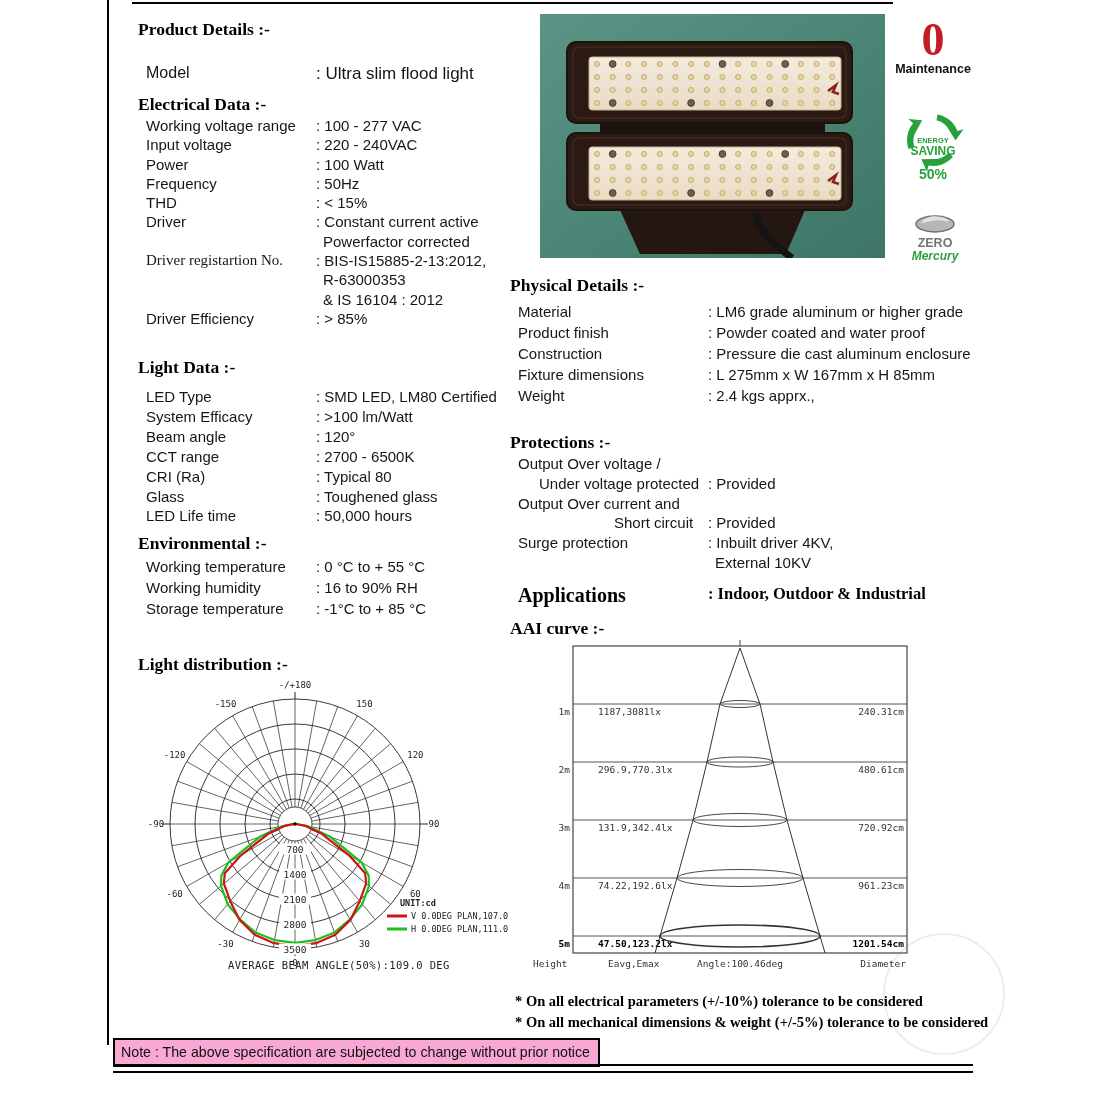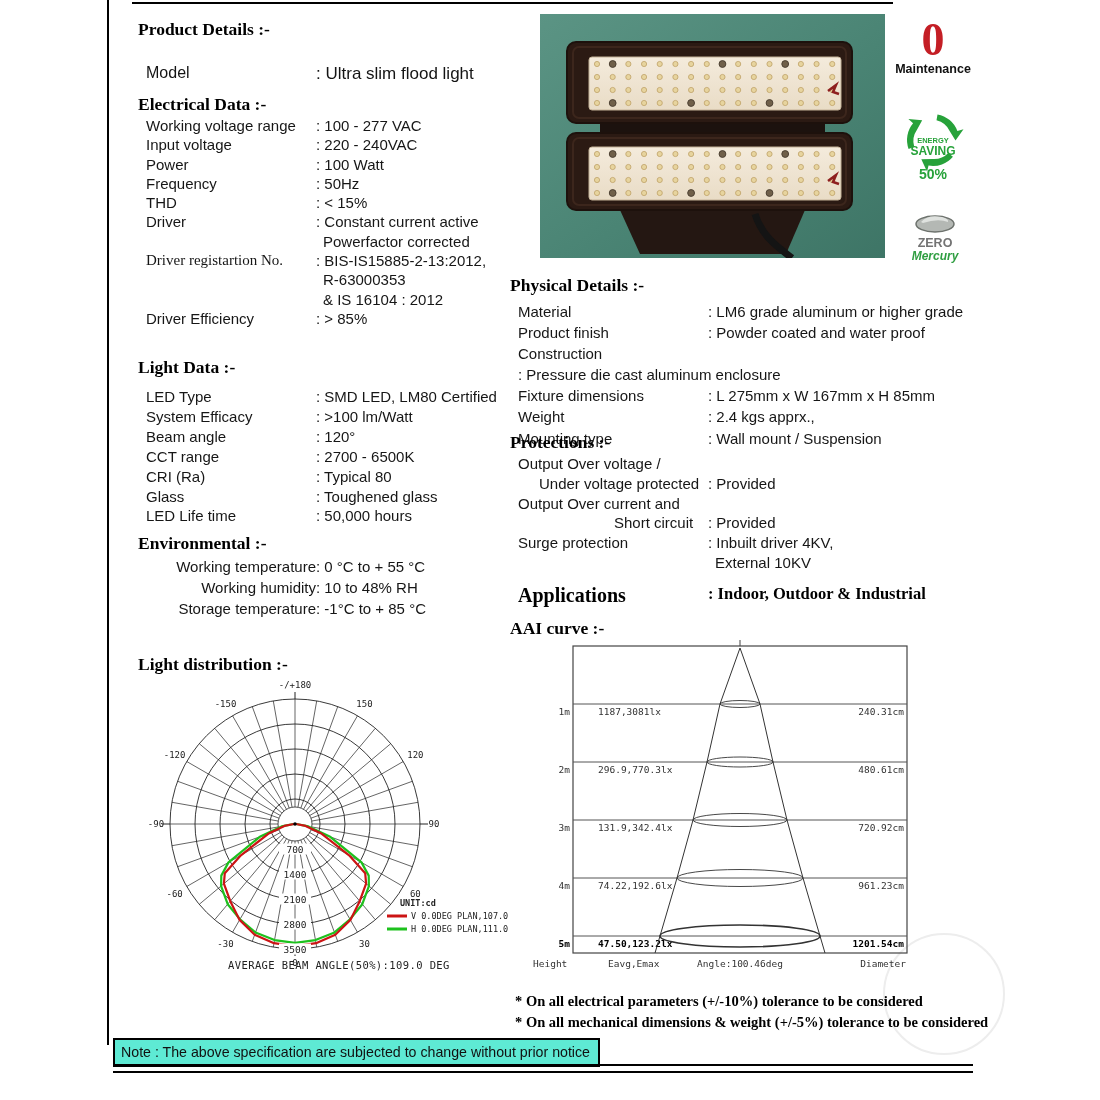"Construction" div.spec-row { flex-direction: column -> none }
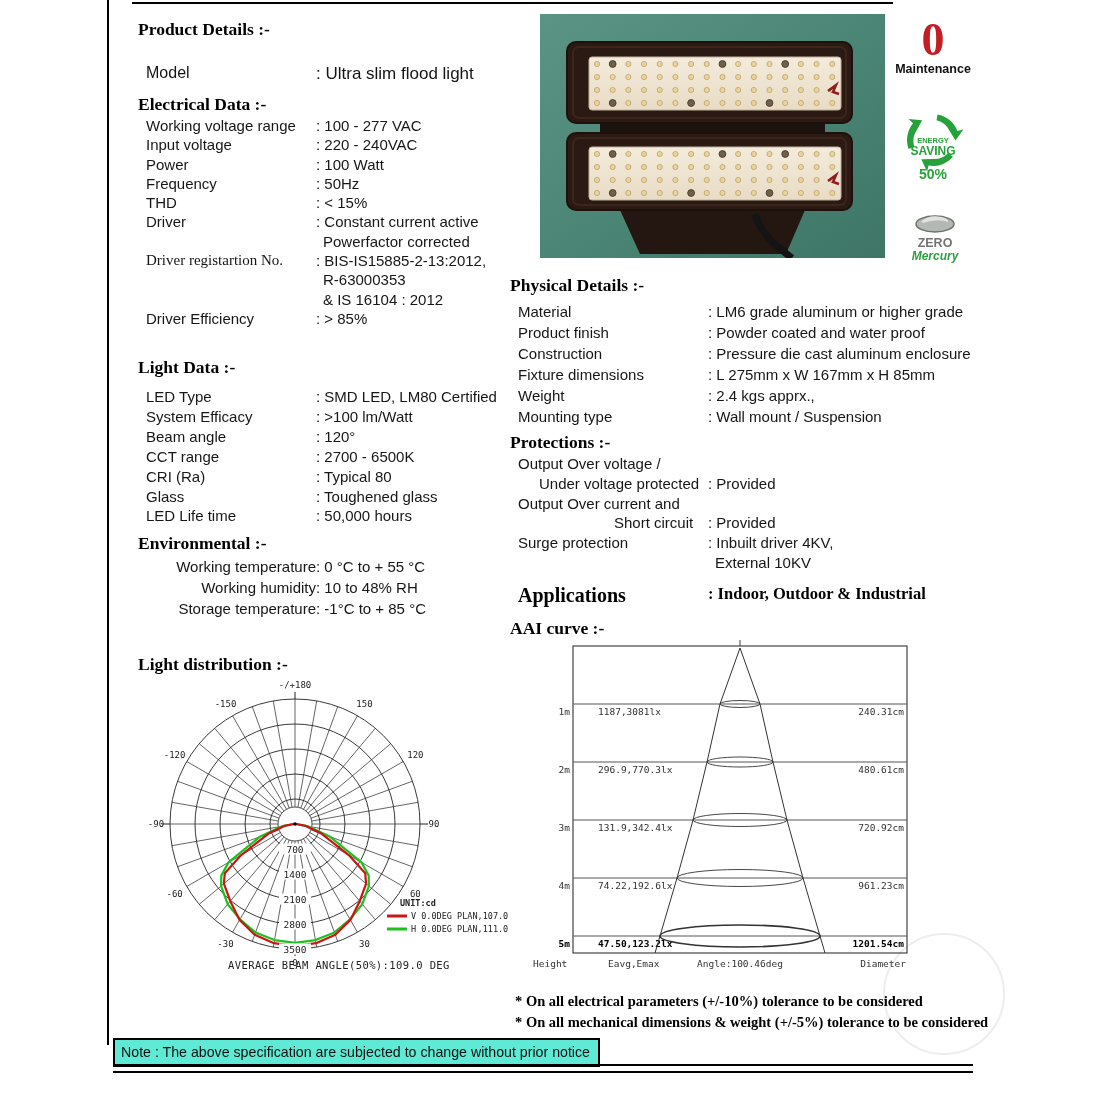"Mounting type" div.spec-row { html: <div> <div>Mounting type</div> <div> <div>: Wall mount / Suspension</div> </div> </div> -> none }
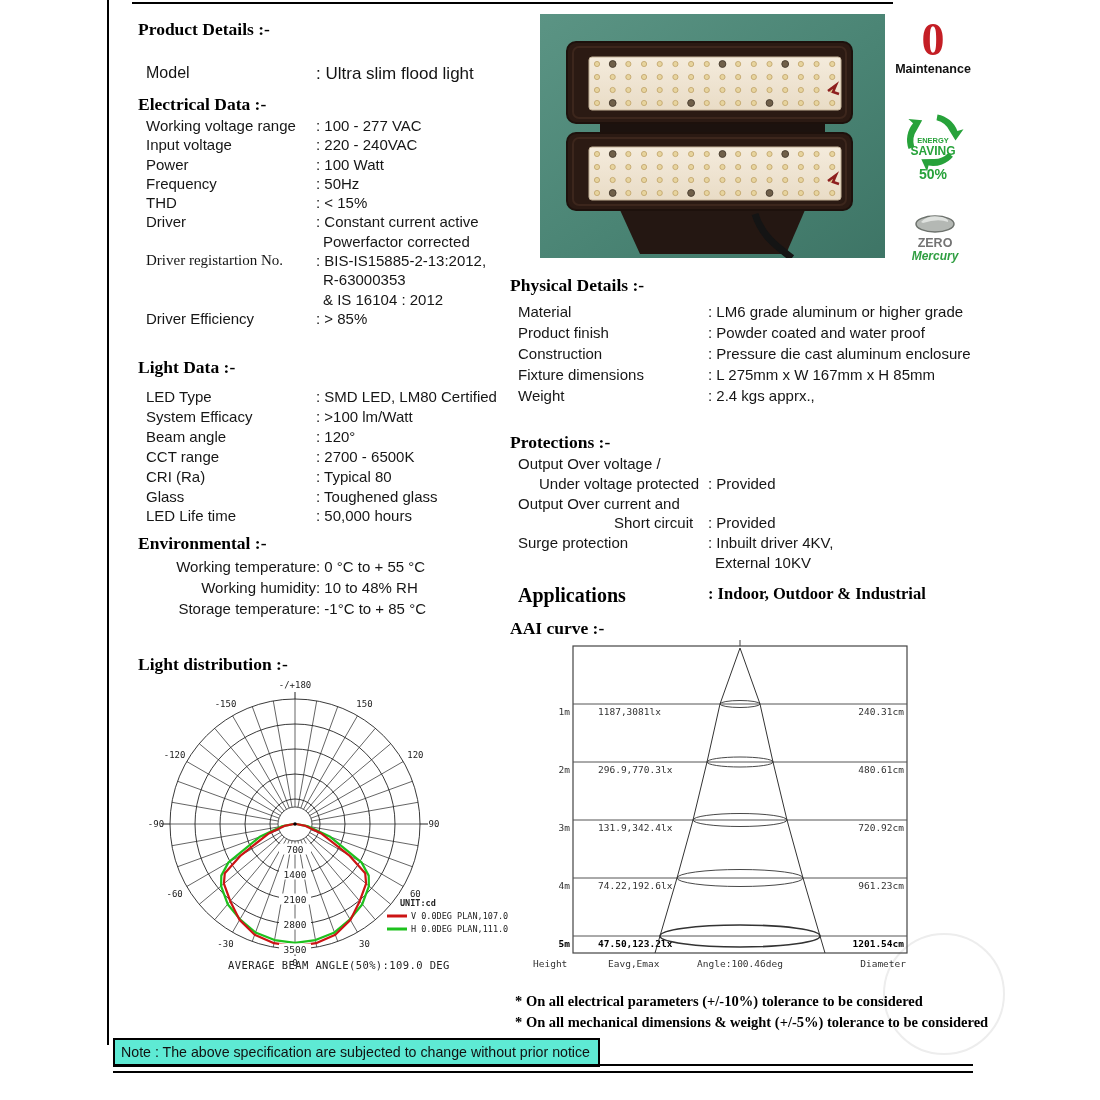"Working temperature" div.abs { text-align: right -> none }
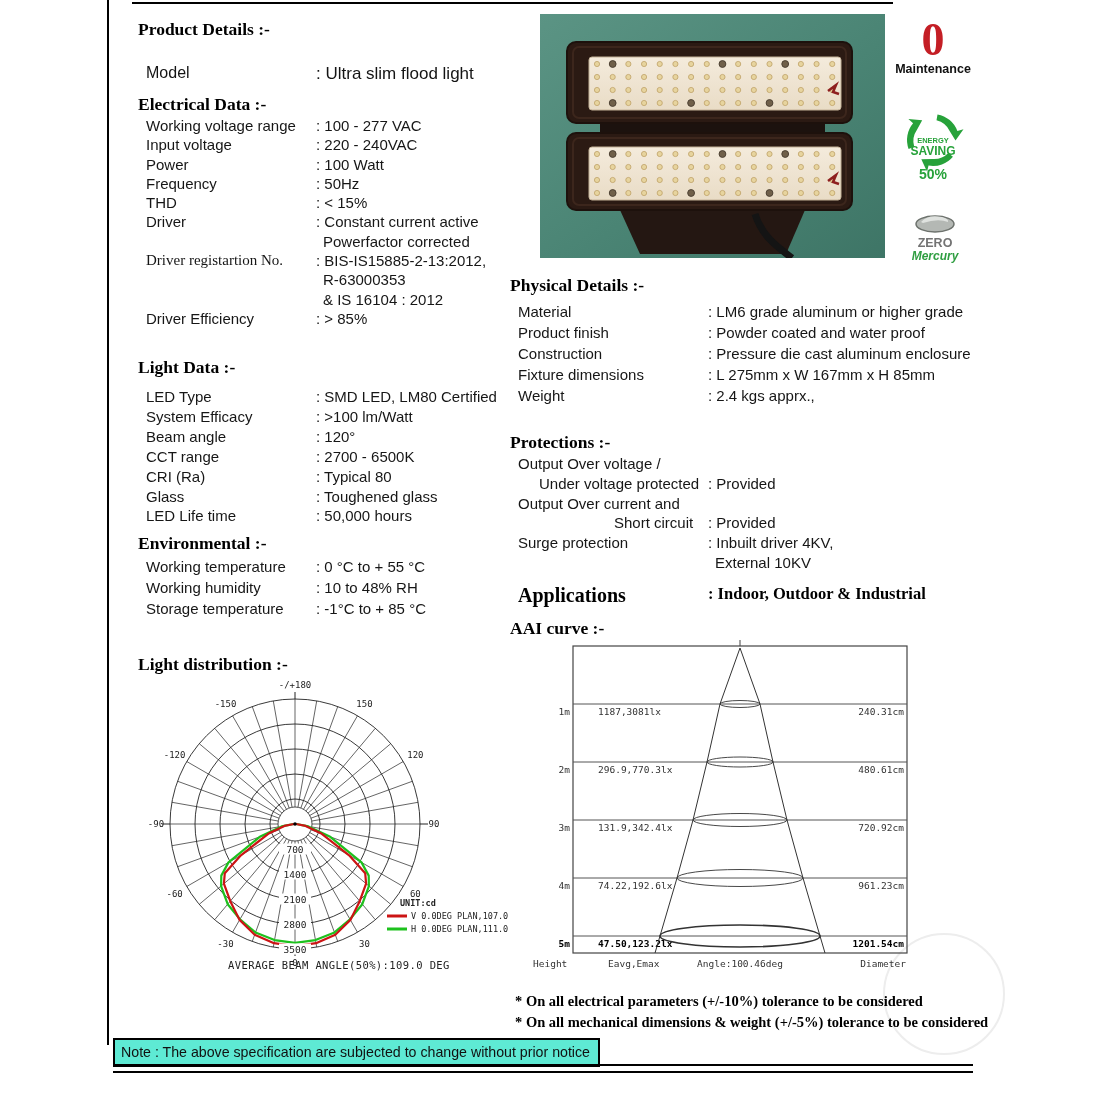": 10 to 48% RH" div { text: 10 to 48% -> 16 to 90% }
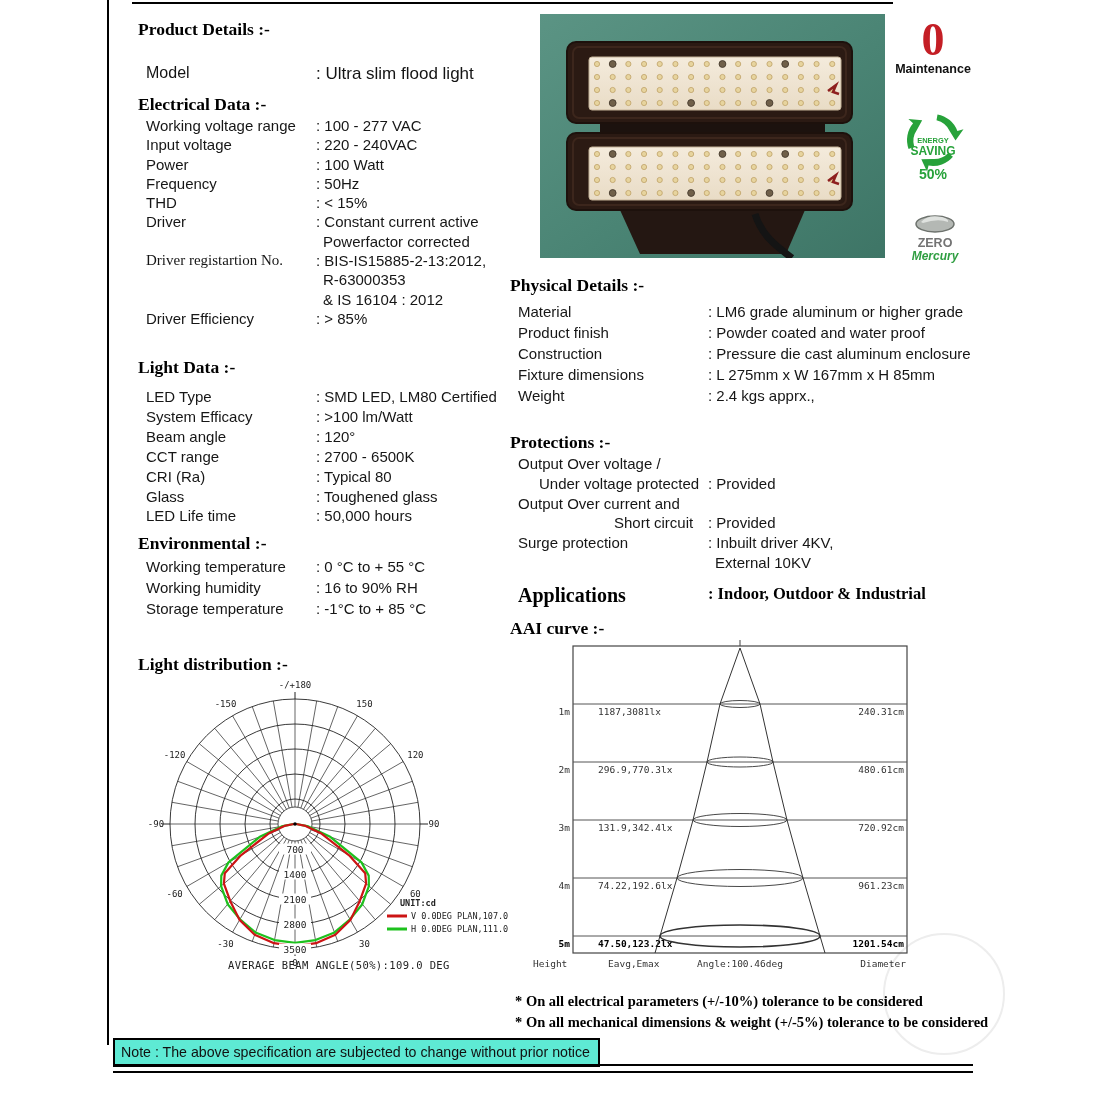"Note : The above specification" #note-box { background: #5eead4 -> #f9a8d4 }
